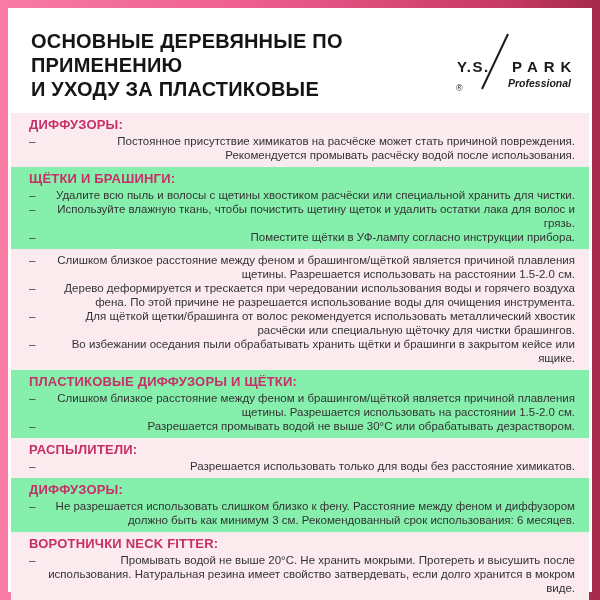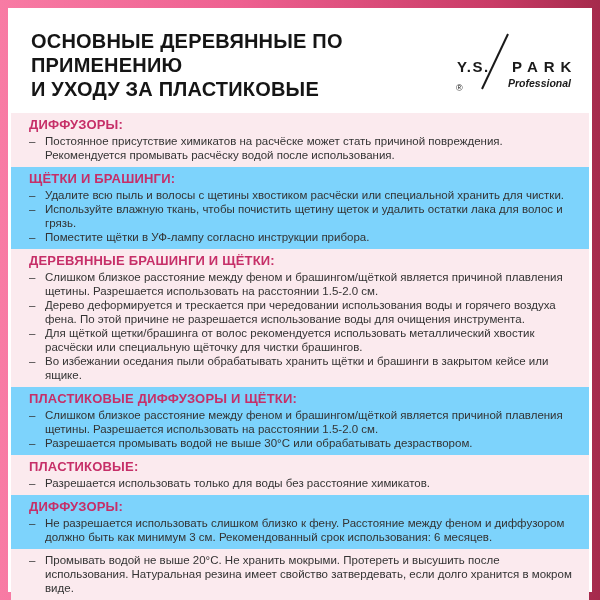"Постоянное присутствие химикатов на" .bullet .bullet-text { text-align: none -> right }
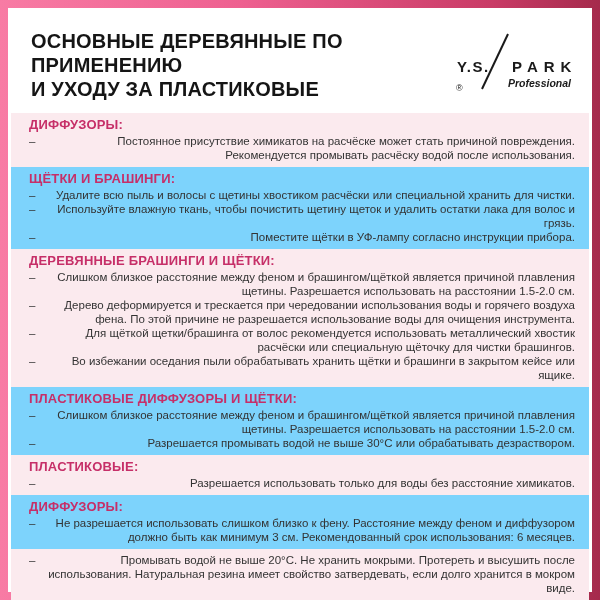"ЩЁТКИ И БРАШИНГИ:" .section { background: #7dd3fc -> #86efac }
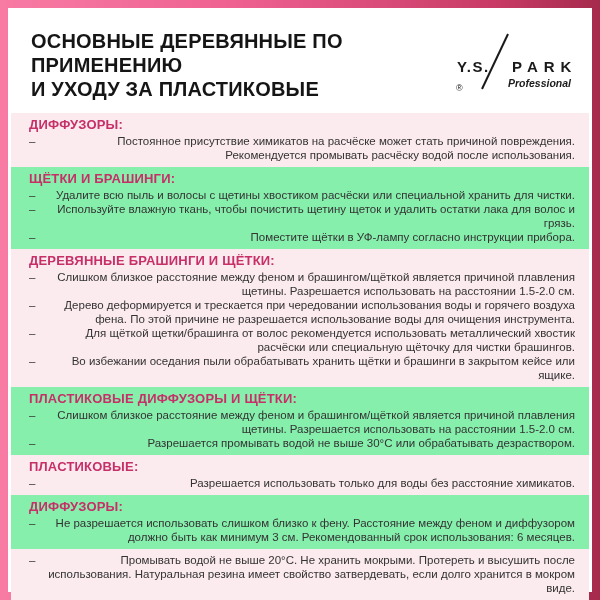"ДЕРЕВЯННЫЕ БРАШИНГИ И ЩЁТКИ:" div.section-title { html: <div>ДЕРЕВЯННЫЕ БРАШИНГИ И ЩЁТКИ:</div> -> none }
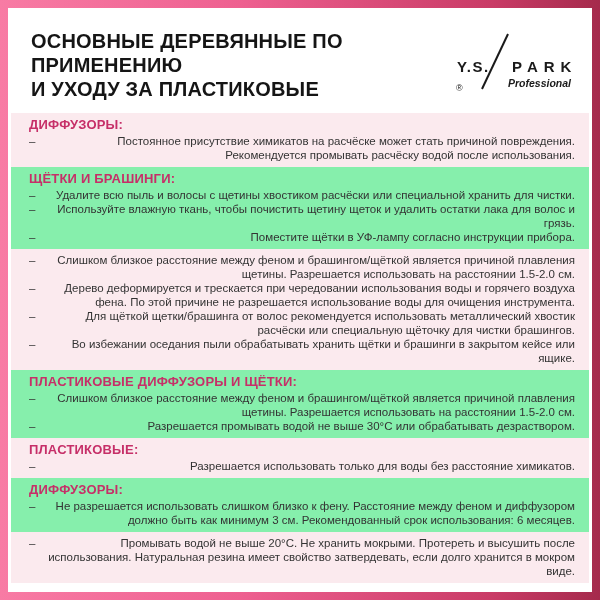"ПЛАСТИКОВЫЕ:" div.section-title { text: ПЛАСТИКОВЫЕ -> РАСПЫЛИТЕЛИ }
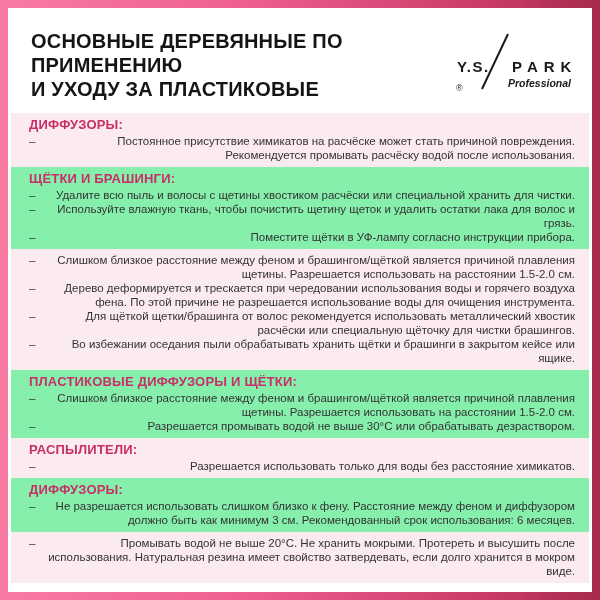"ВОРОТНИЧКИ NECK FITTER:" div.section-title { html: none -> <div>ВОРОТНИЧКИ NECK FITTER:</div> }
